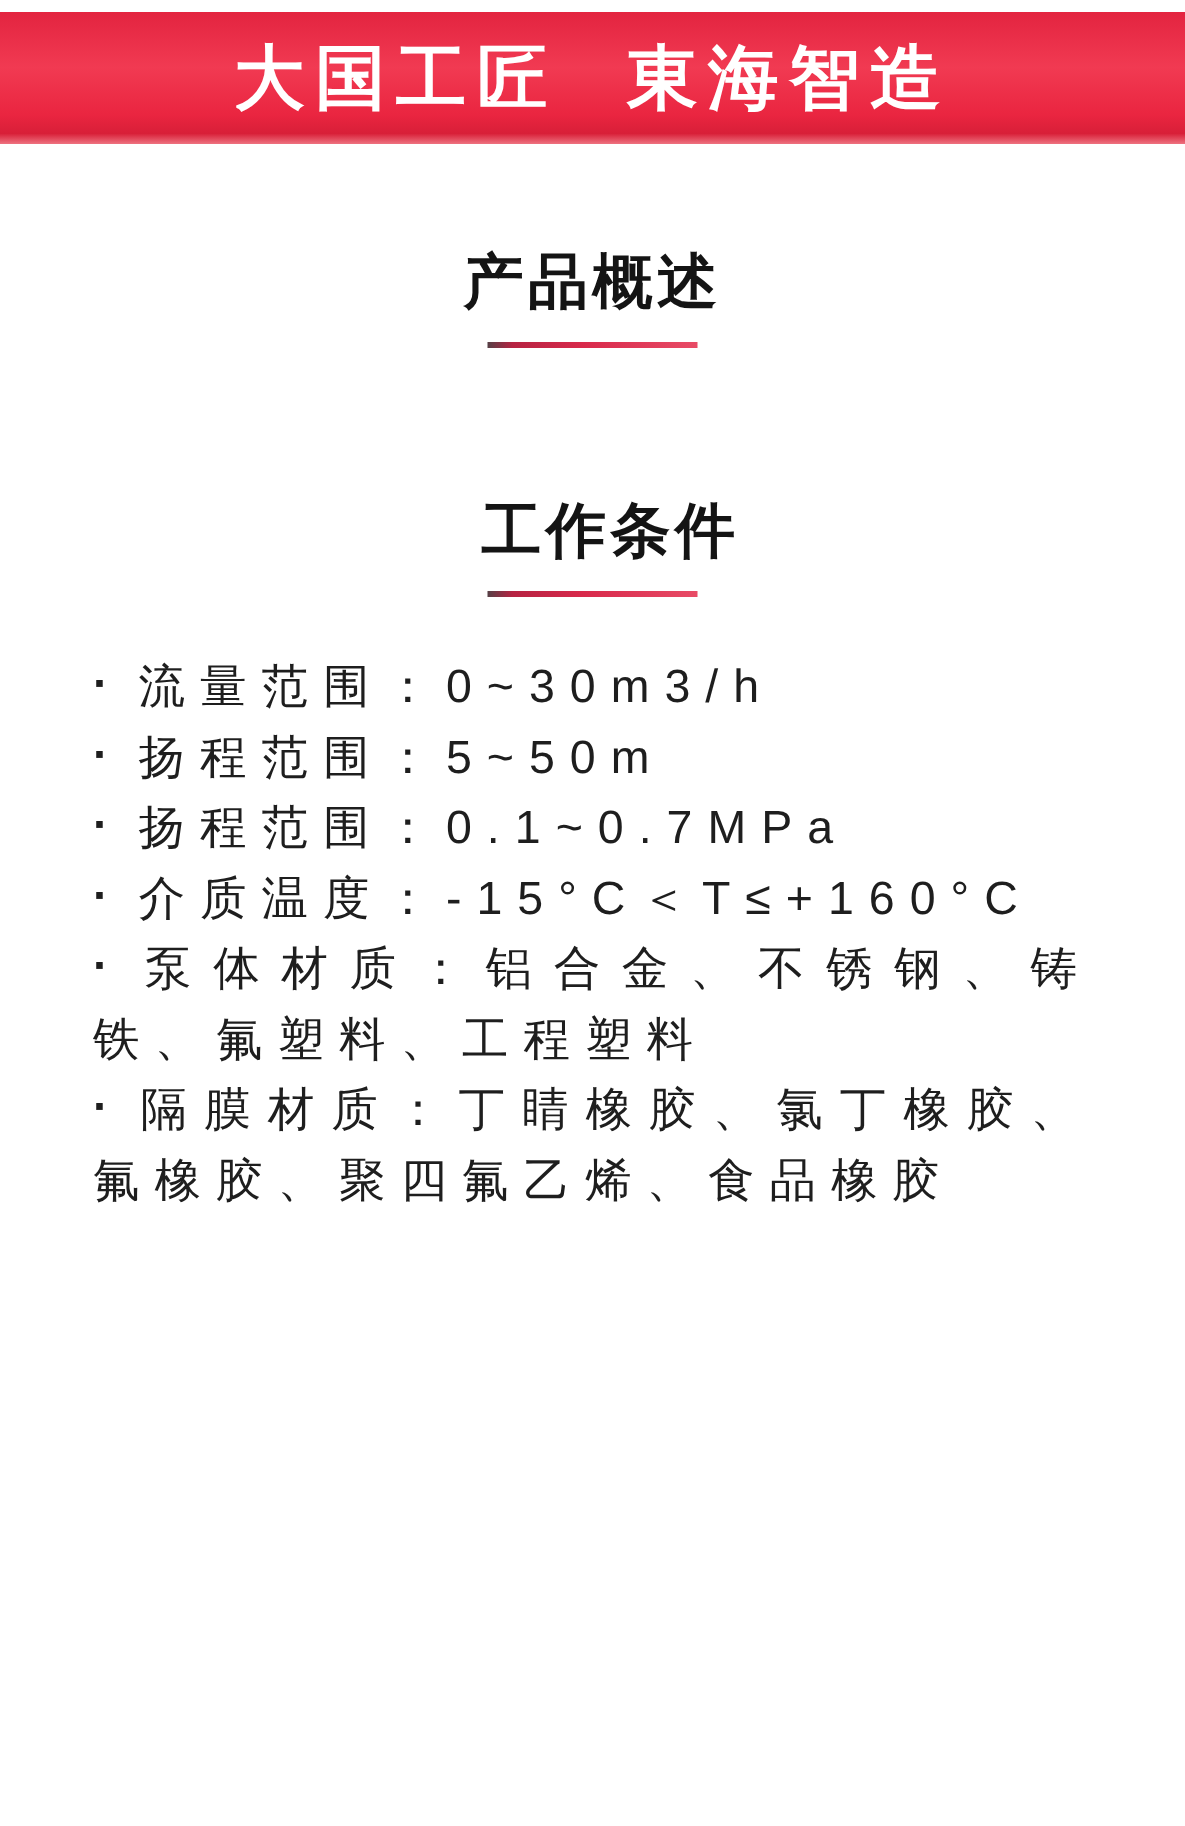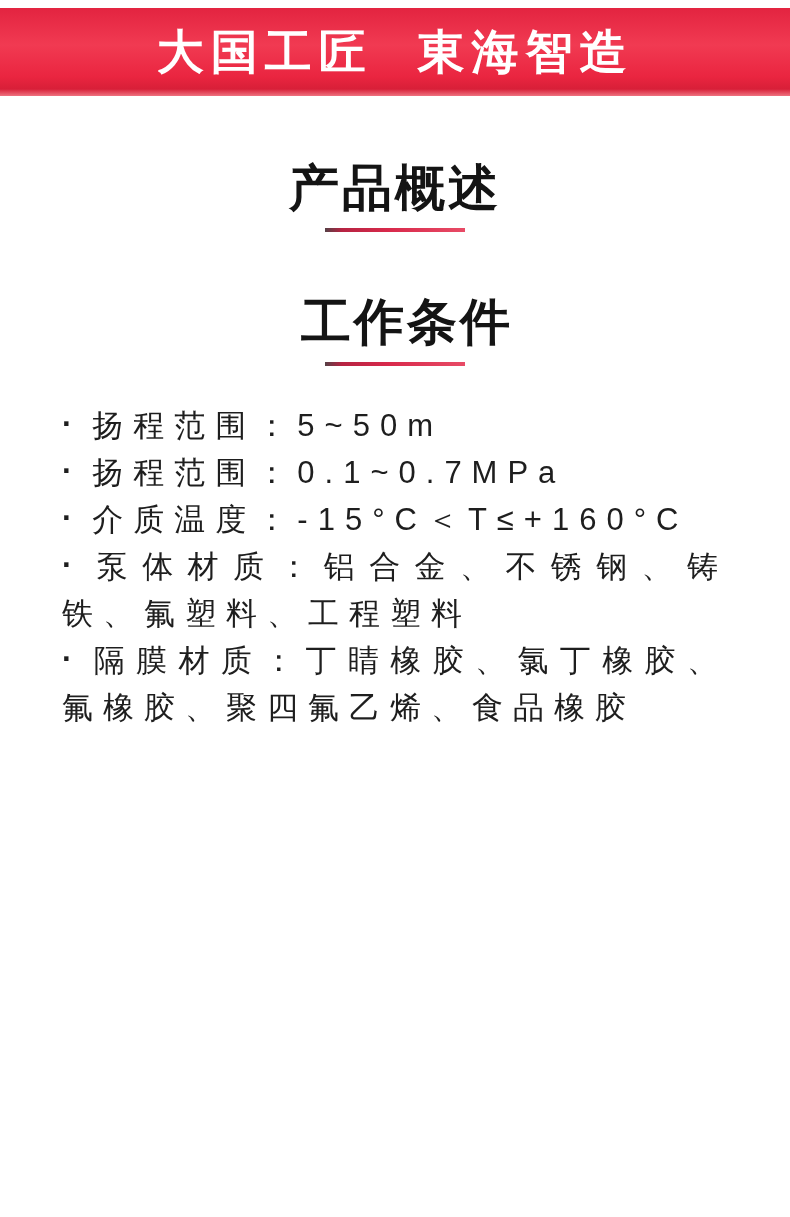"大国工匠 東海智造" .banner { font-family: Liberation Serif, serif -> none }
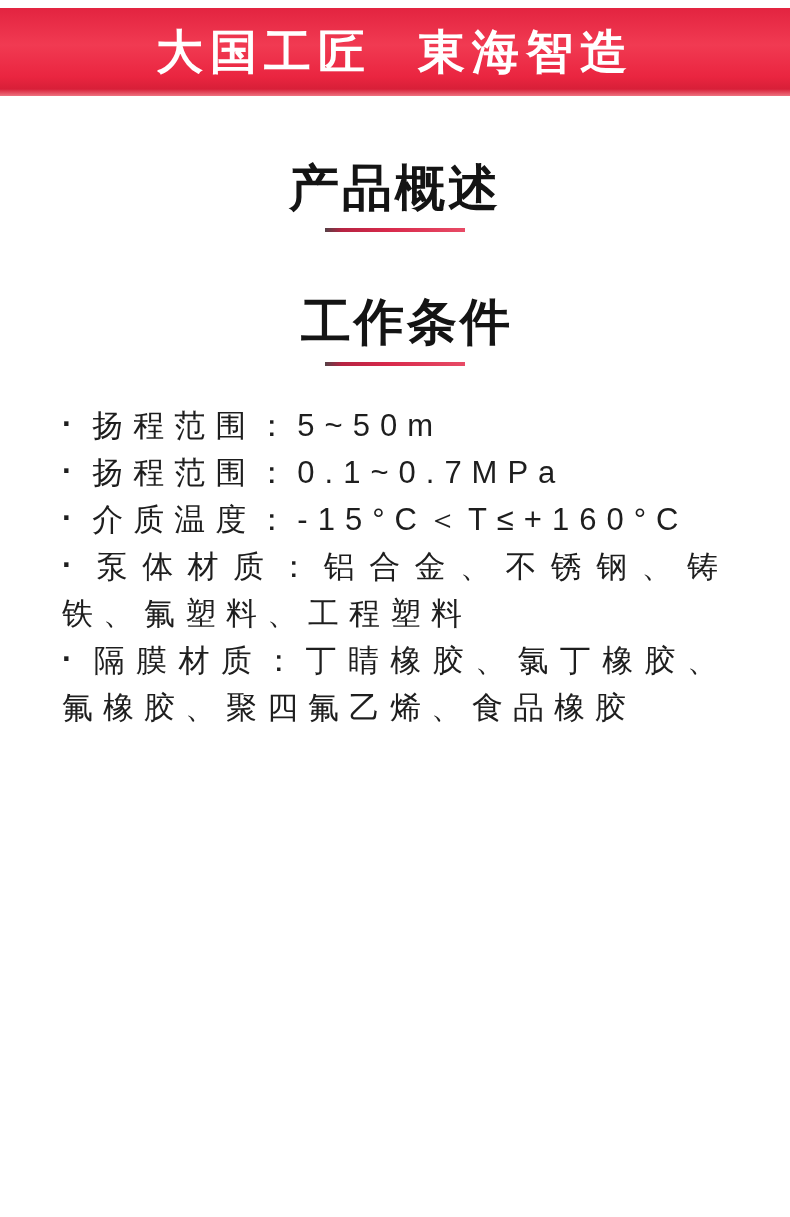"产品概述" .section-title { font-size: 50px -> 40px }
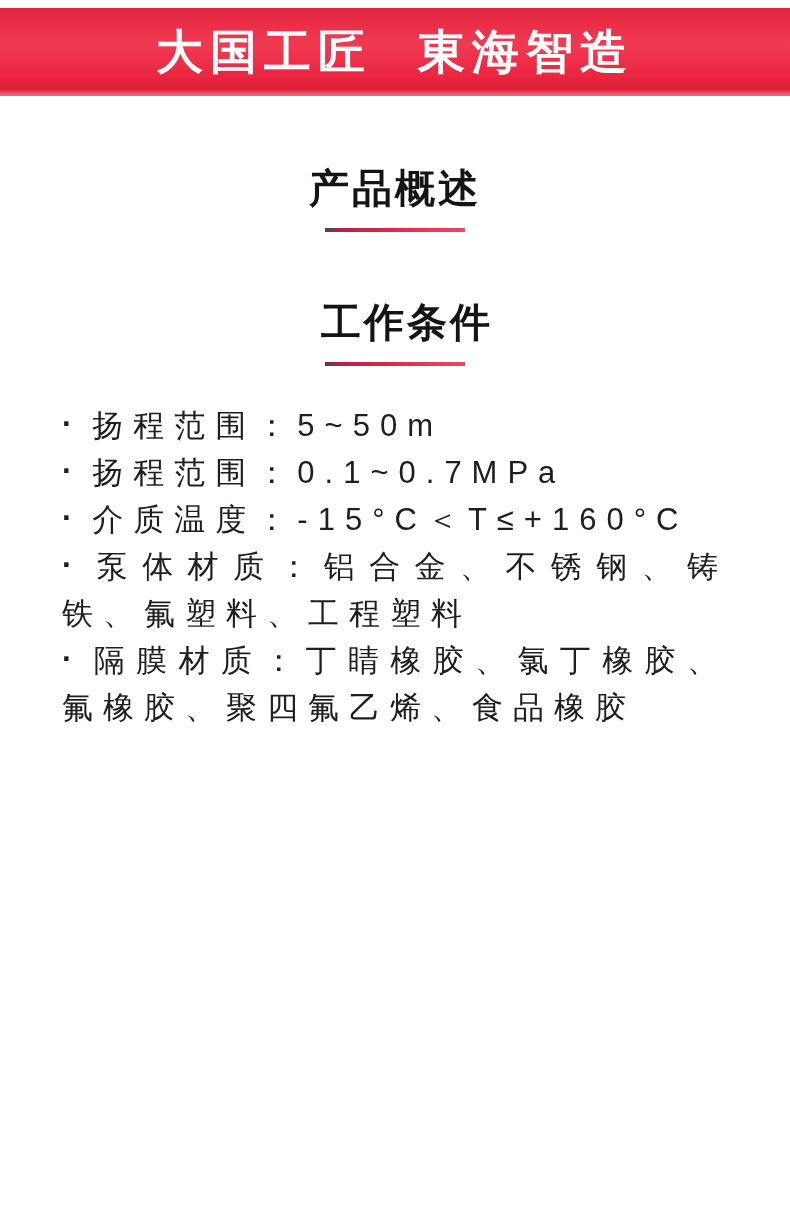"工作条件" .conditions .section-title { margin-top: 64px -> 96px }
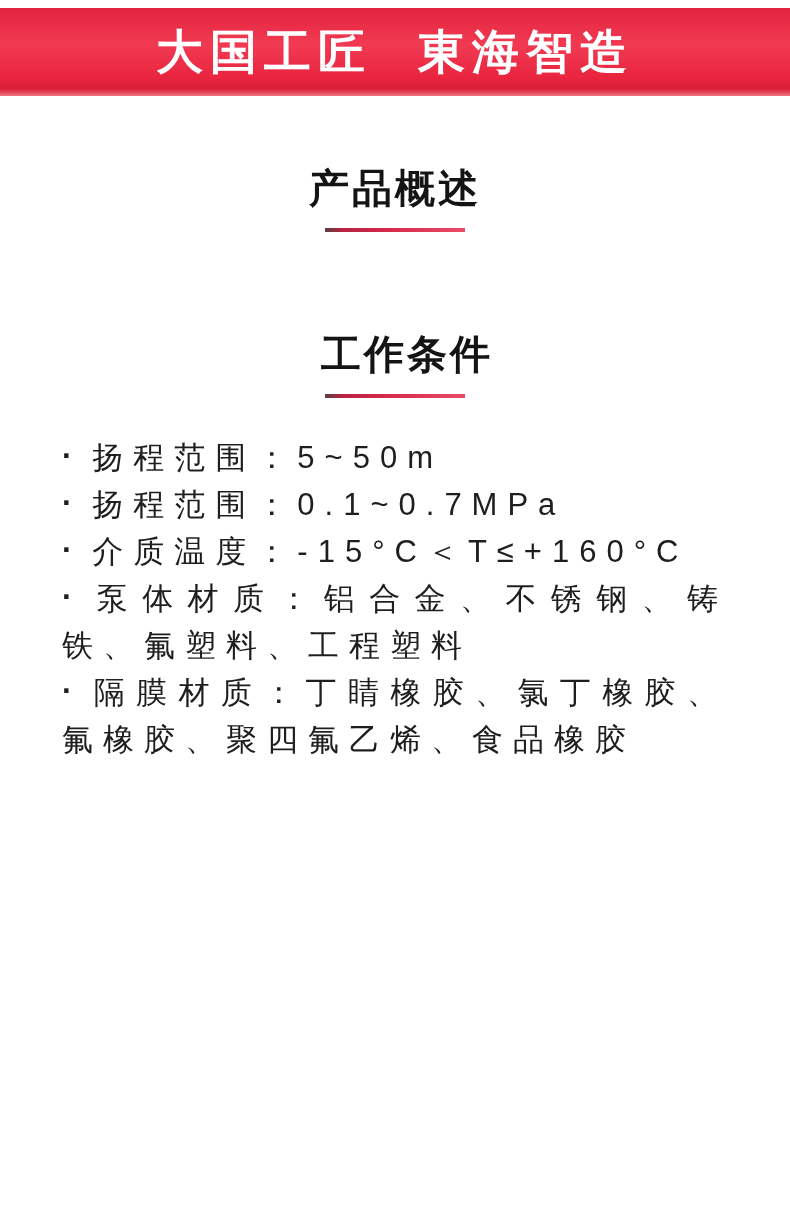"· 流量范围：0~30m3/h" li.cond-item { html: none -> <li> <span>·</span><span>流量范围：0~30m3/h</span> </li> }
